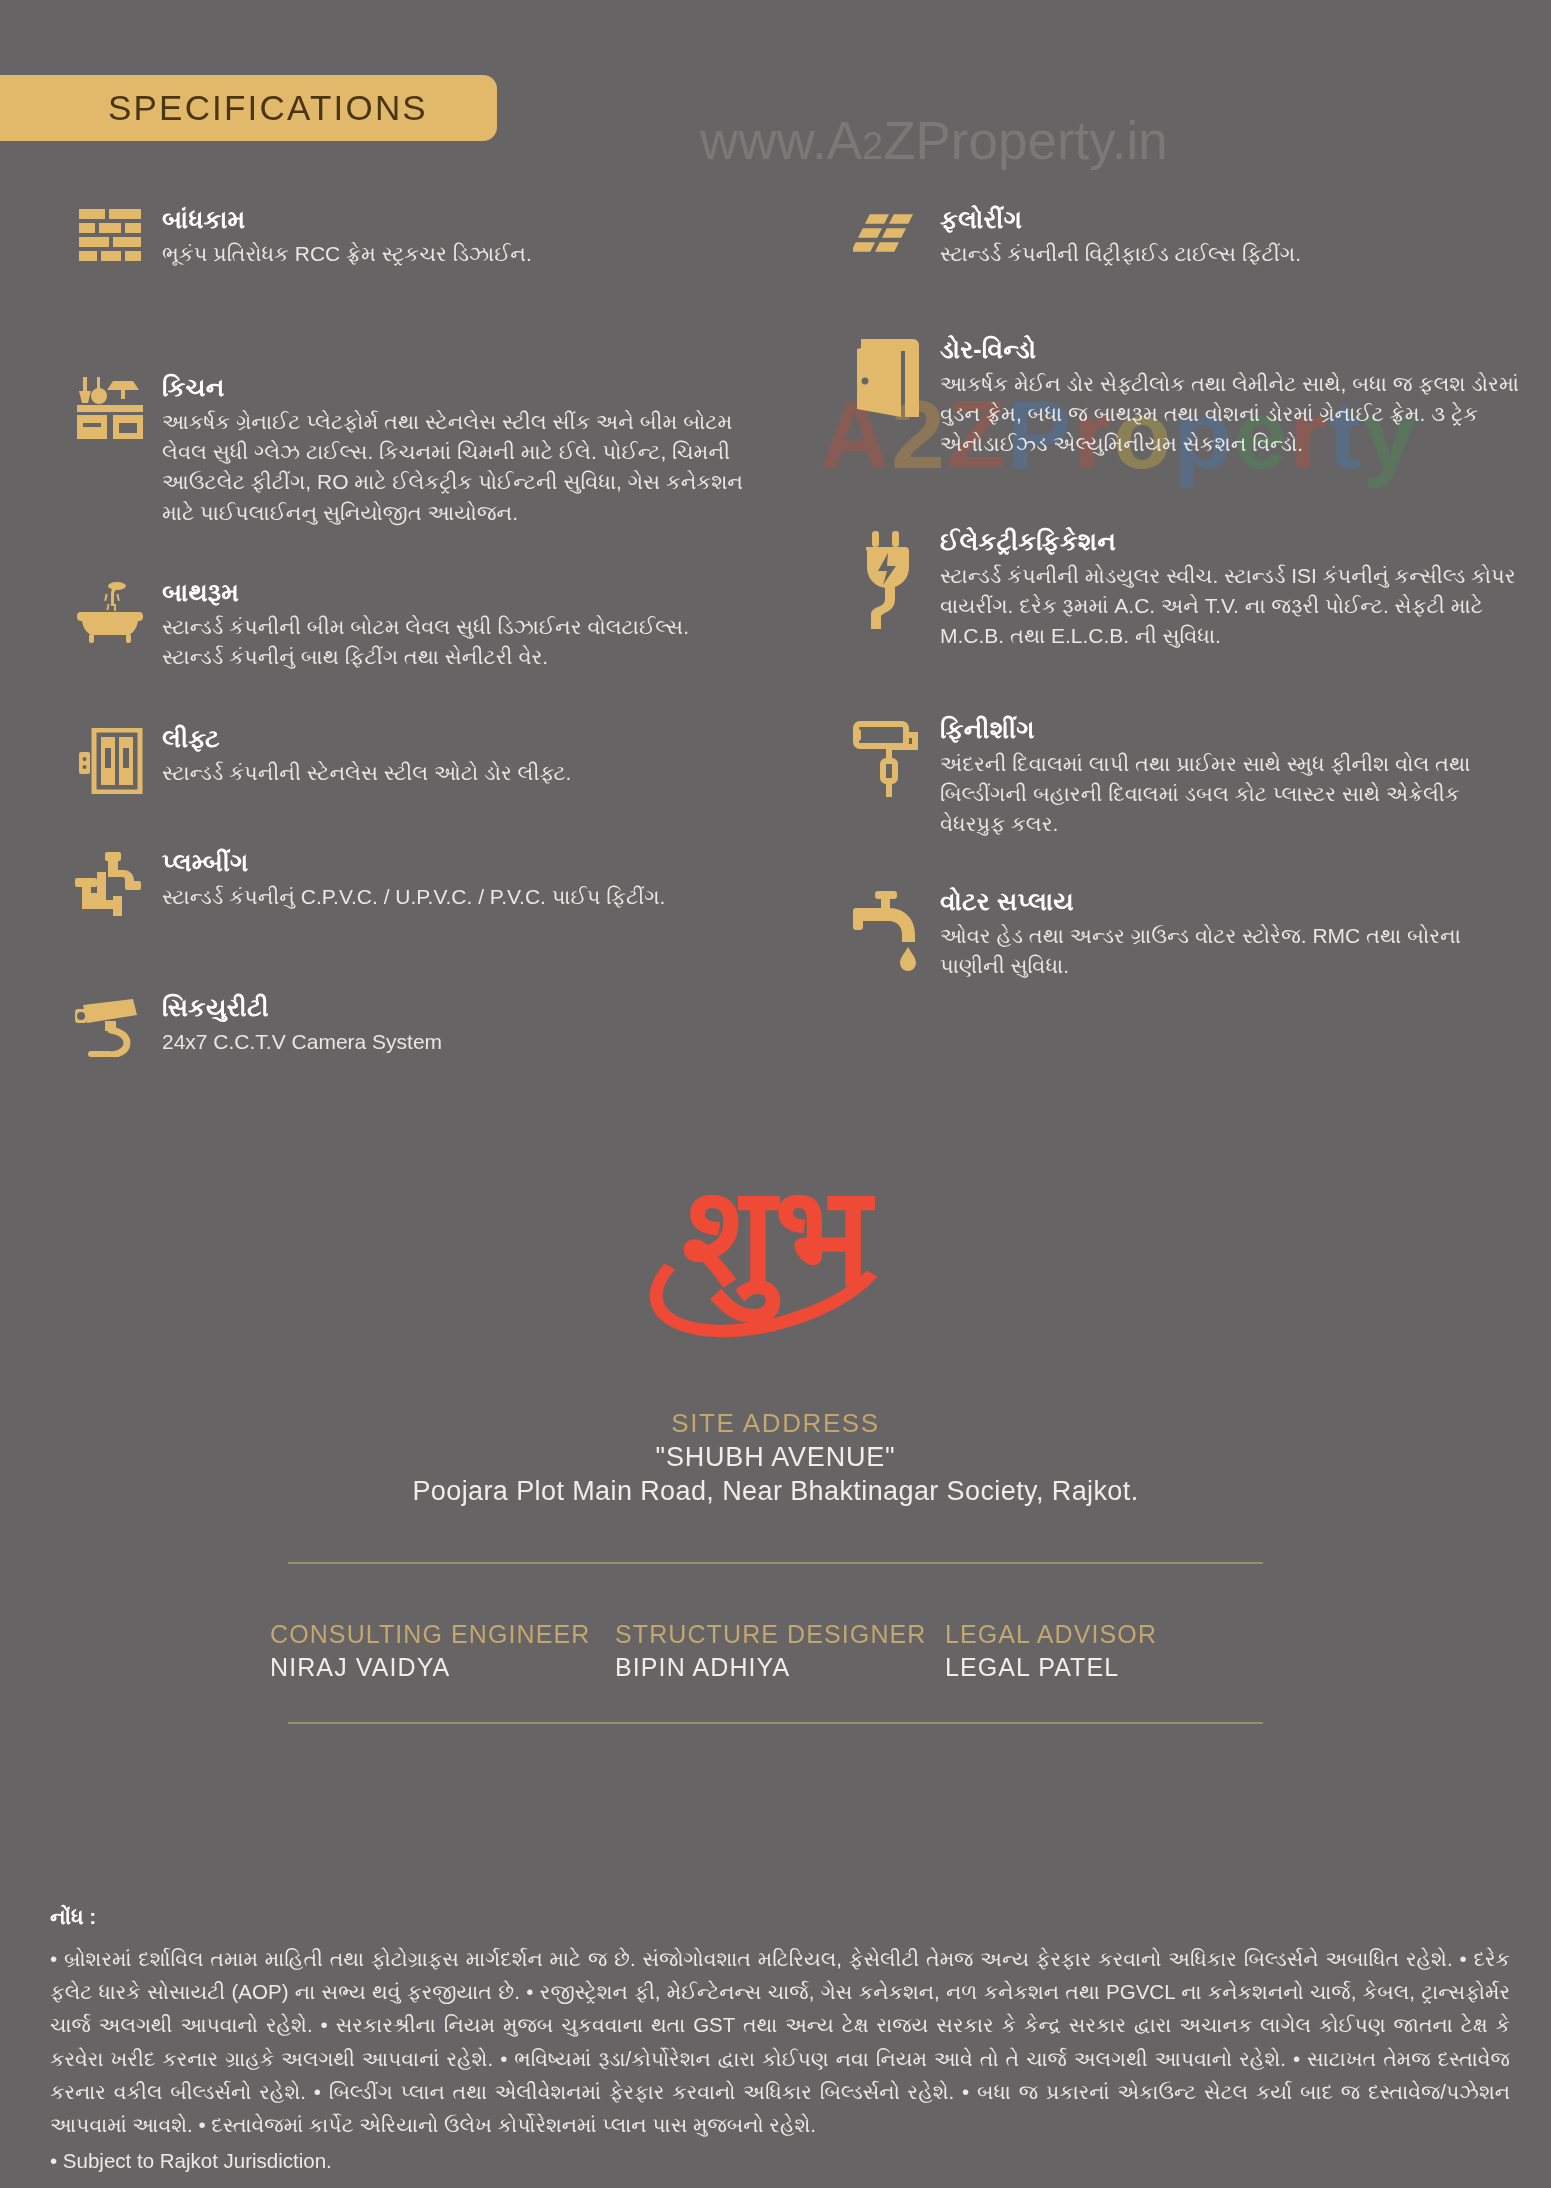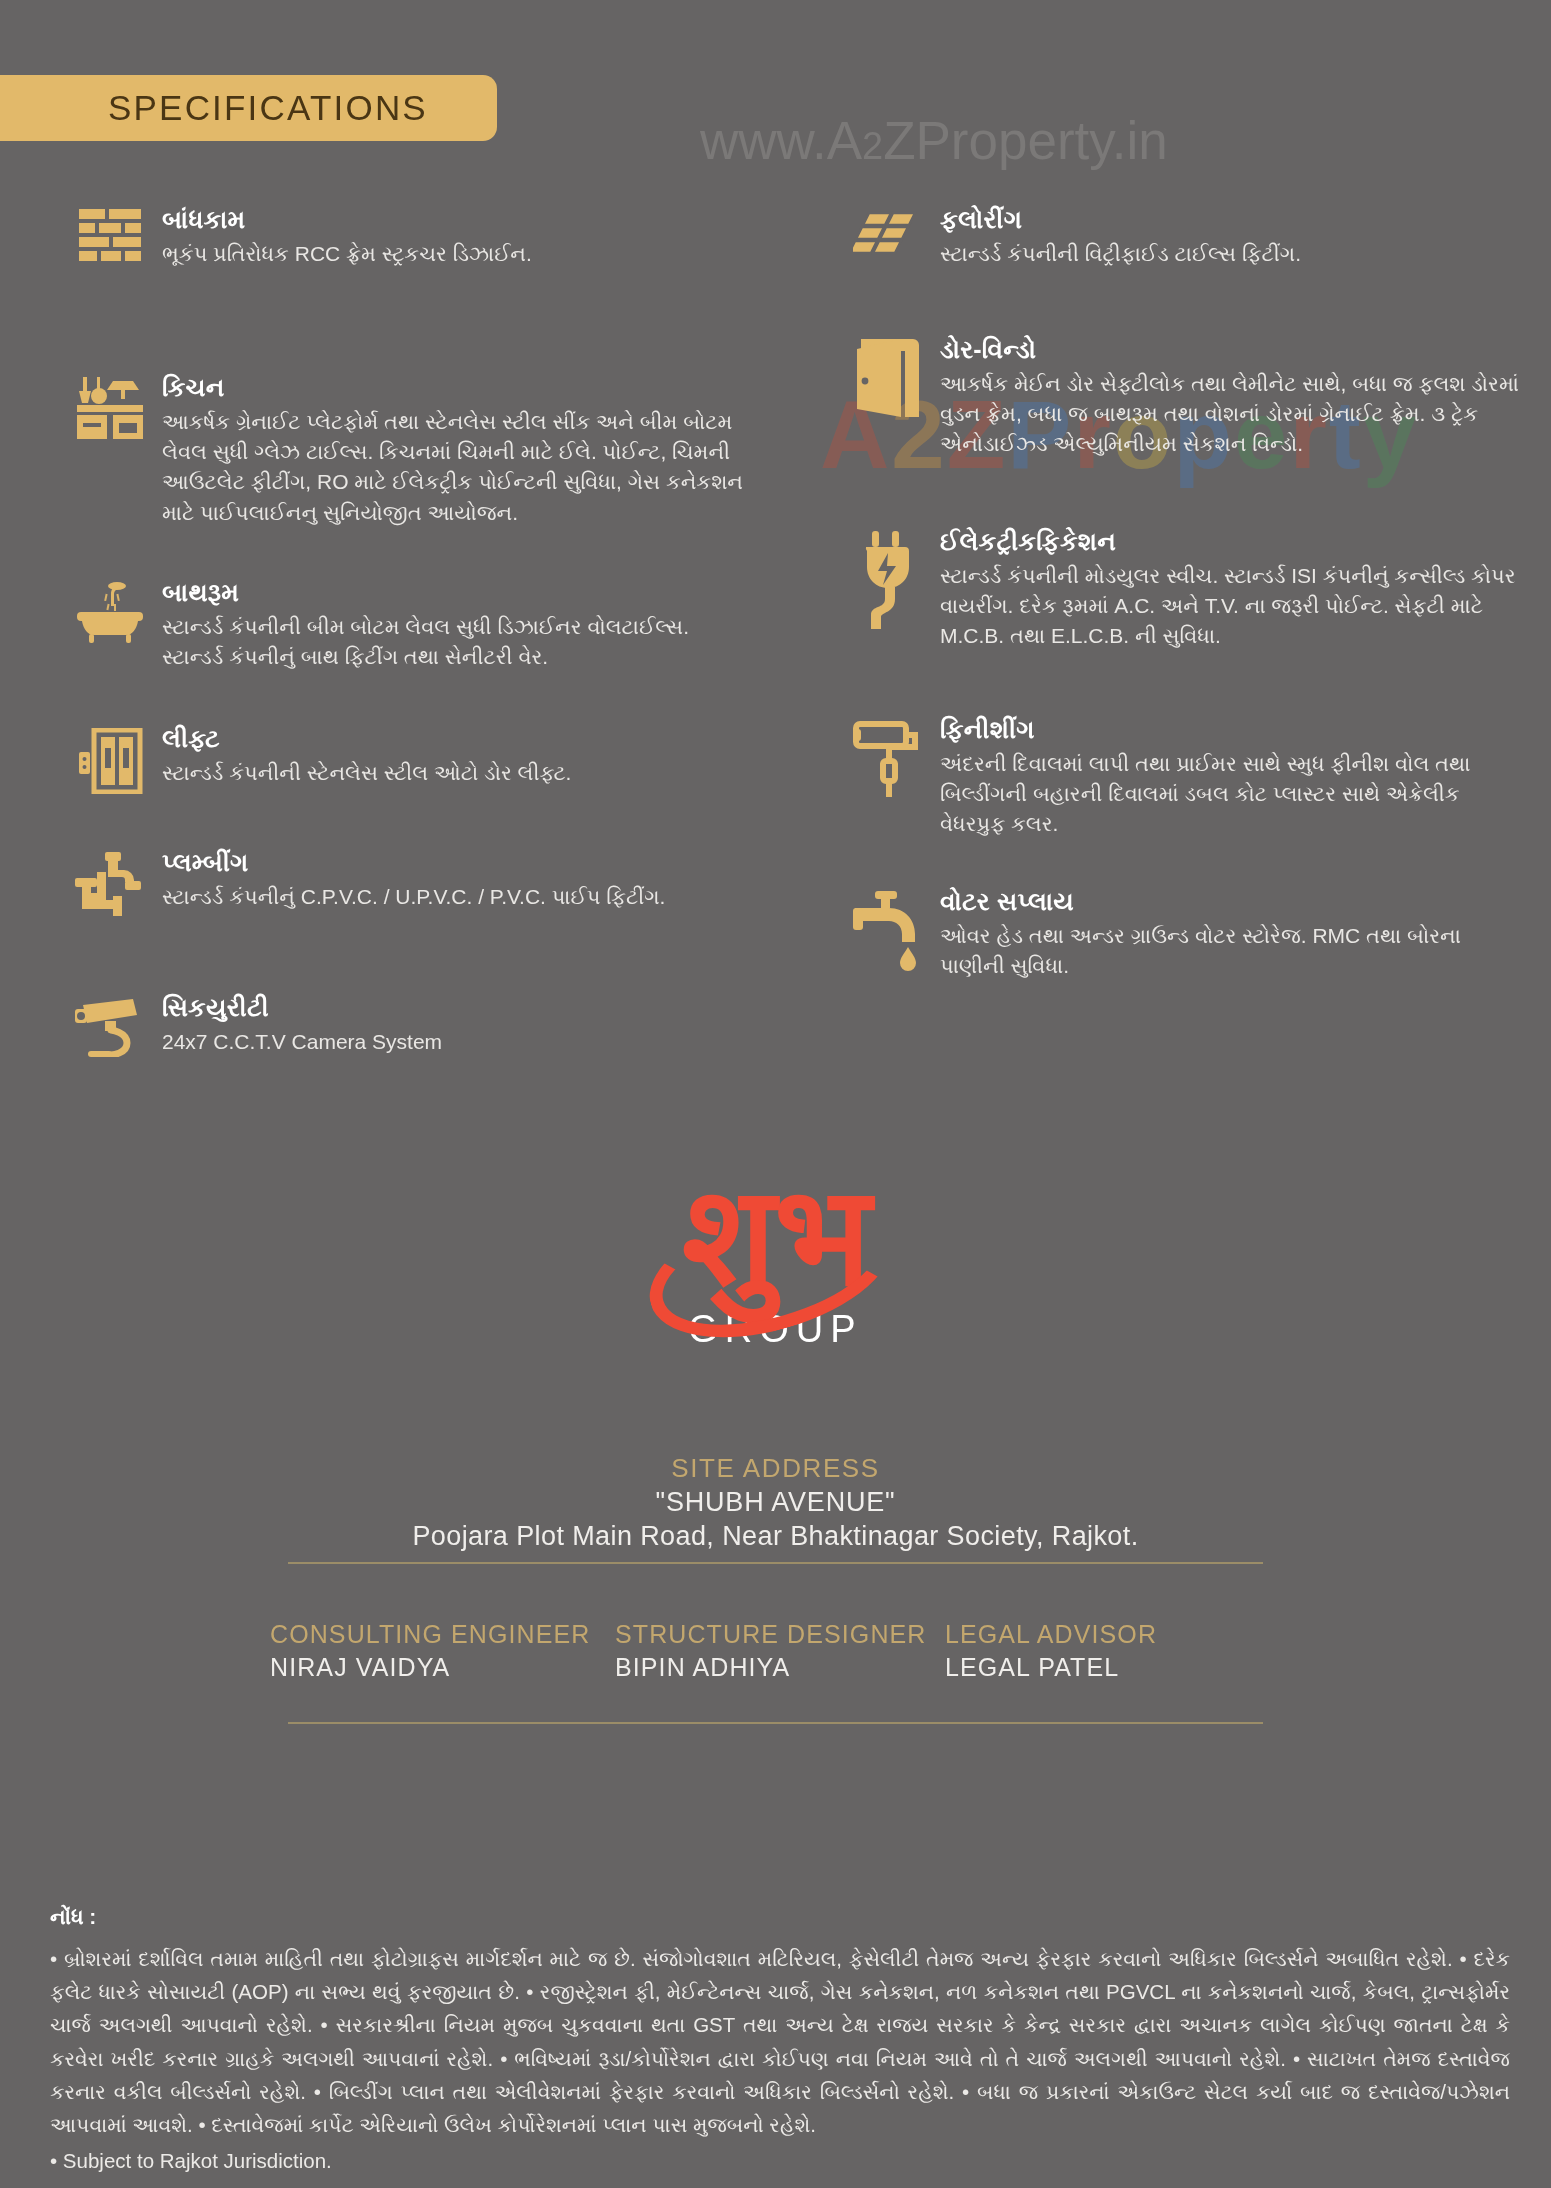"GROUP" div.logo-group { html: <div>GROUP</div> -> none }
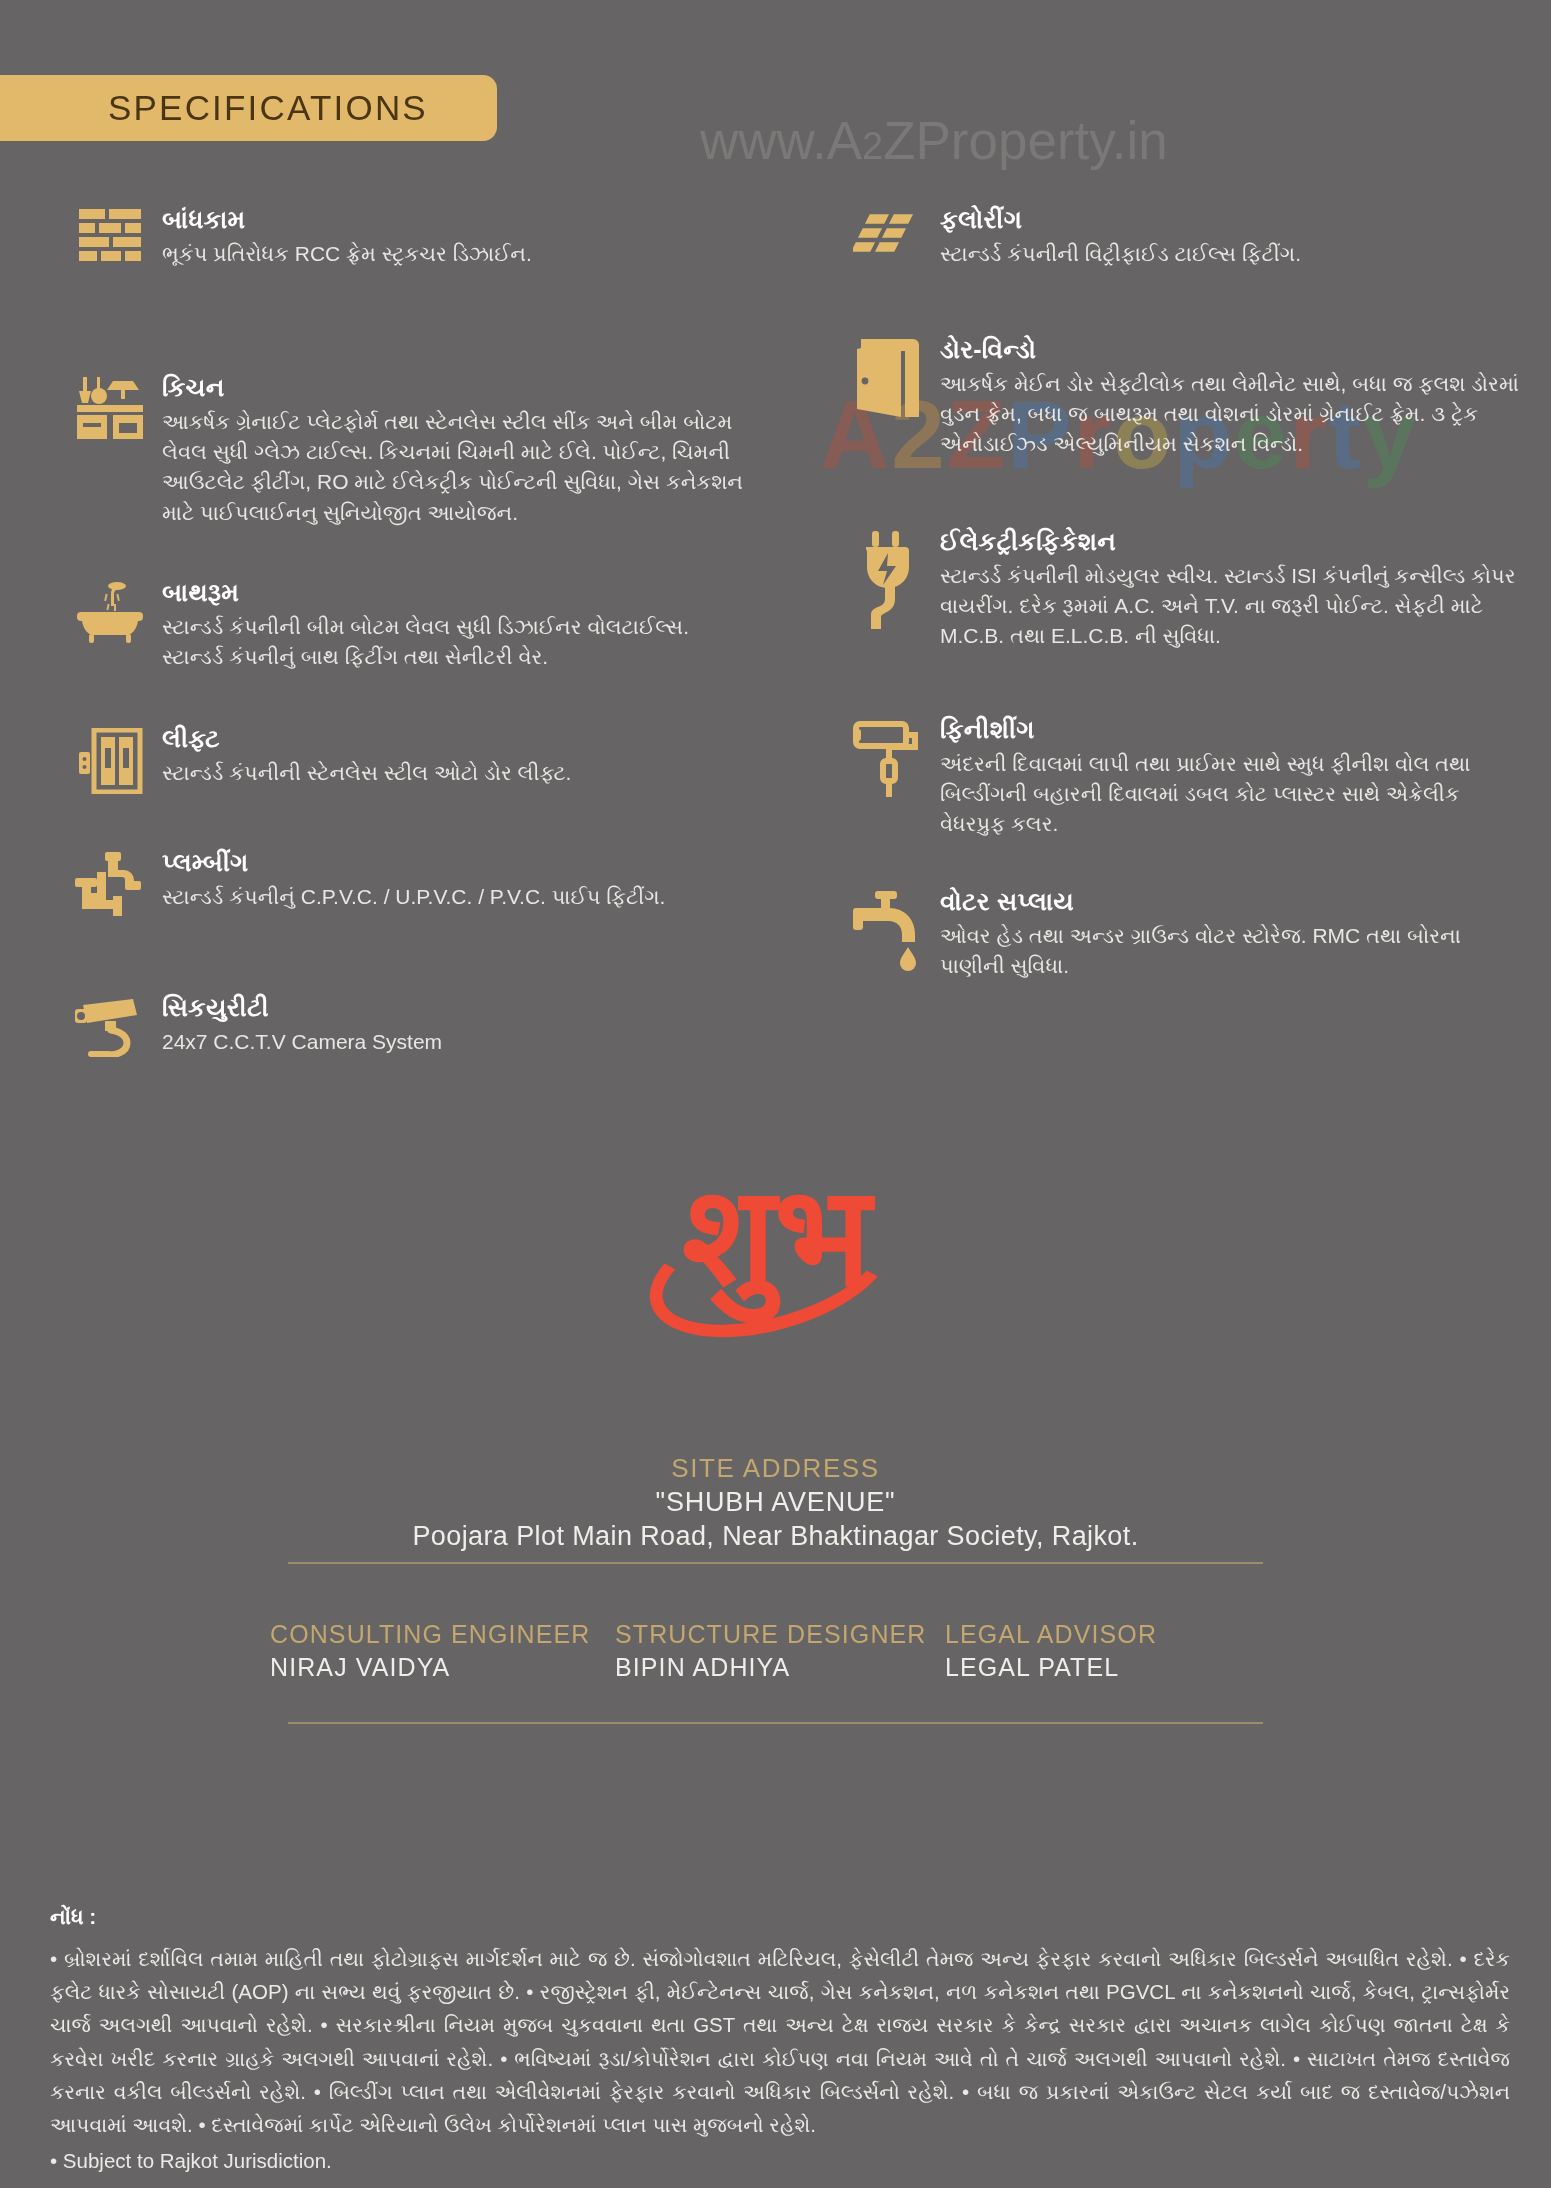"SITE ADDRESS" div.center-block { top: 1453px -> 1408px }
